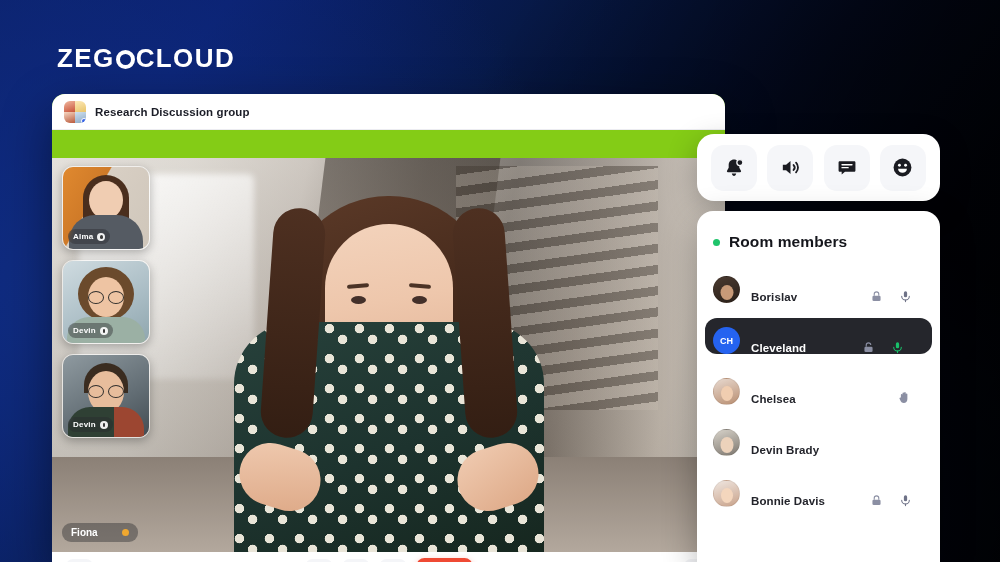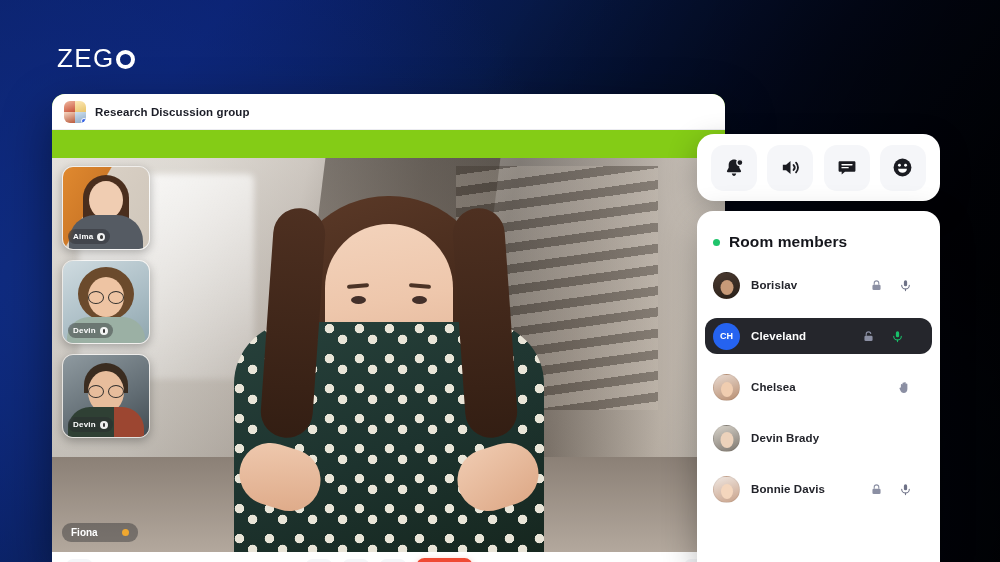"ZEG" #logo { font-weight: 400 -> 700 }
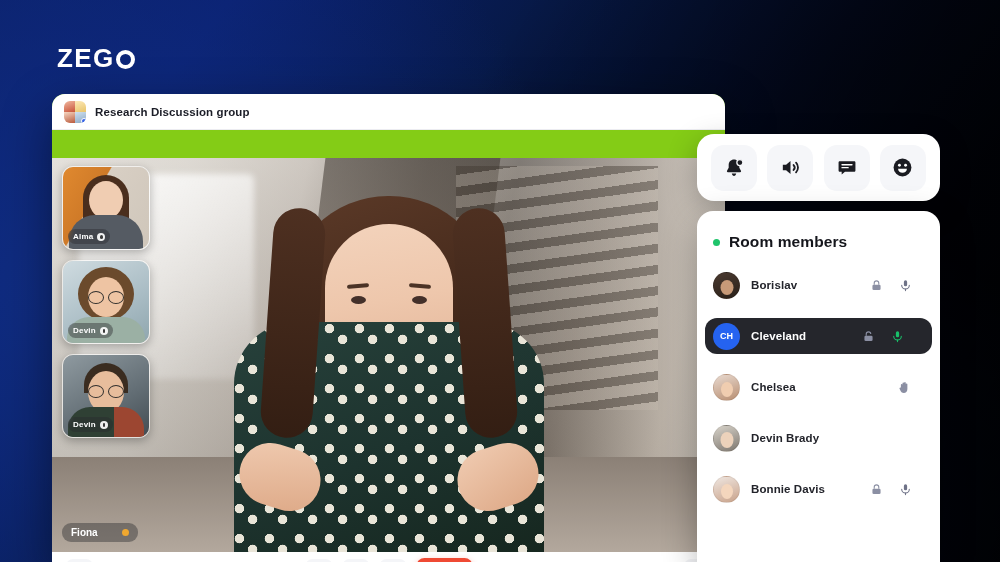"CLOUD" span { html: none -> <span>CLOUD</span> }
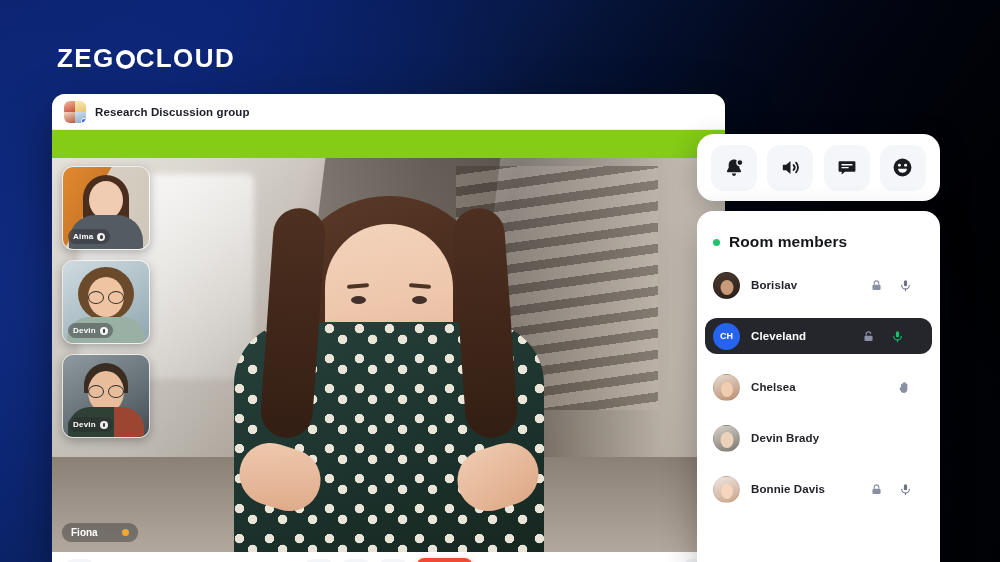"Borislav" .member { align-items: center -> flex-end }
